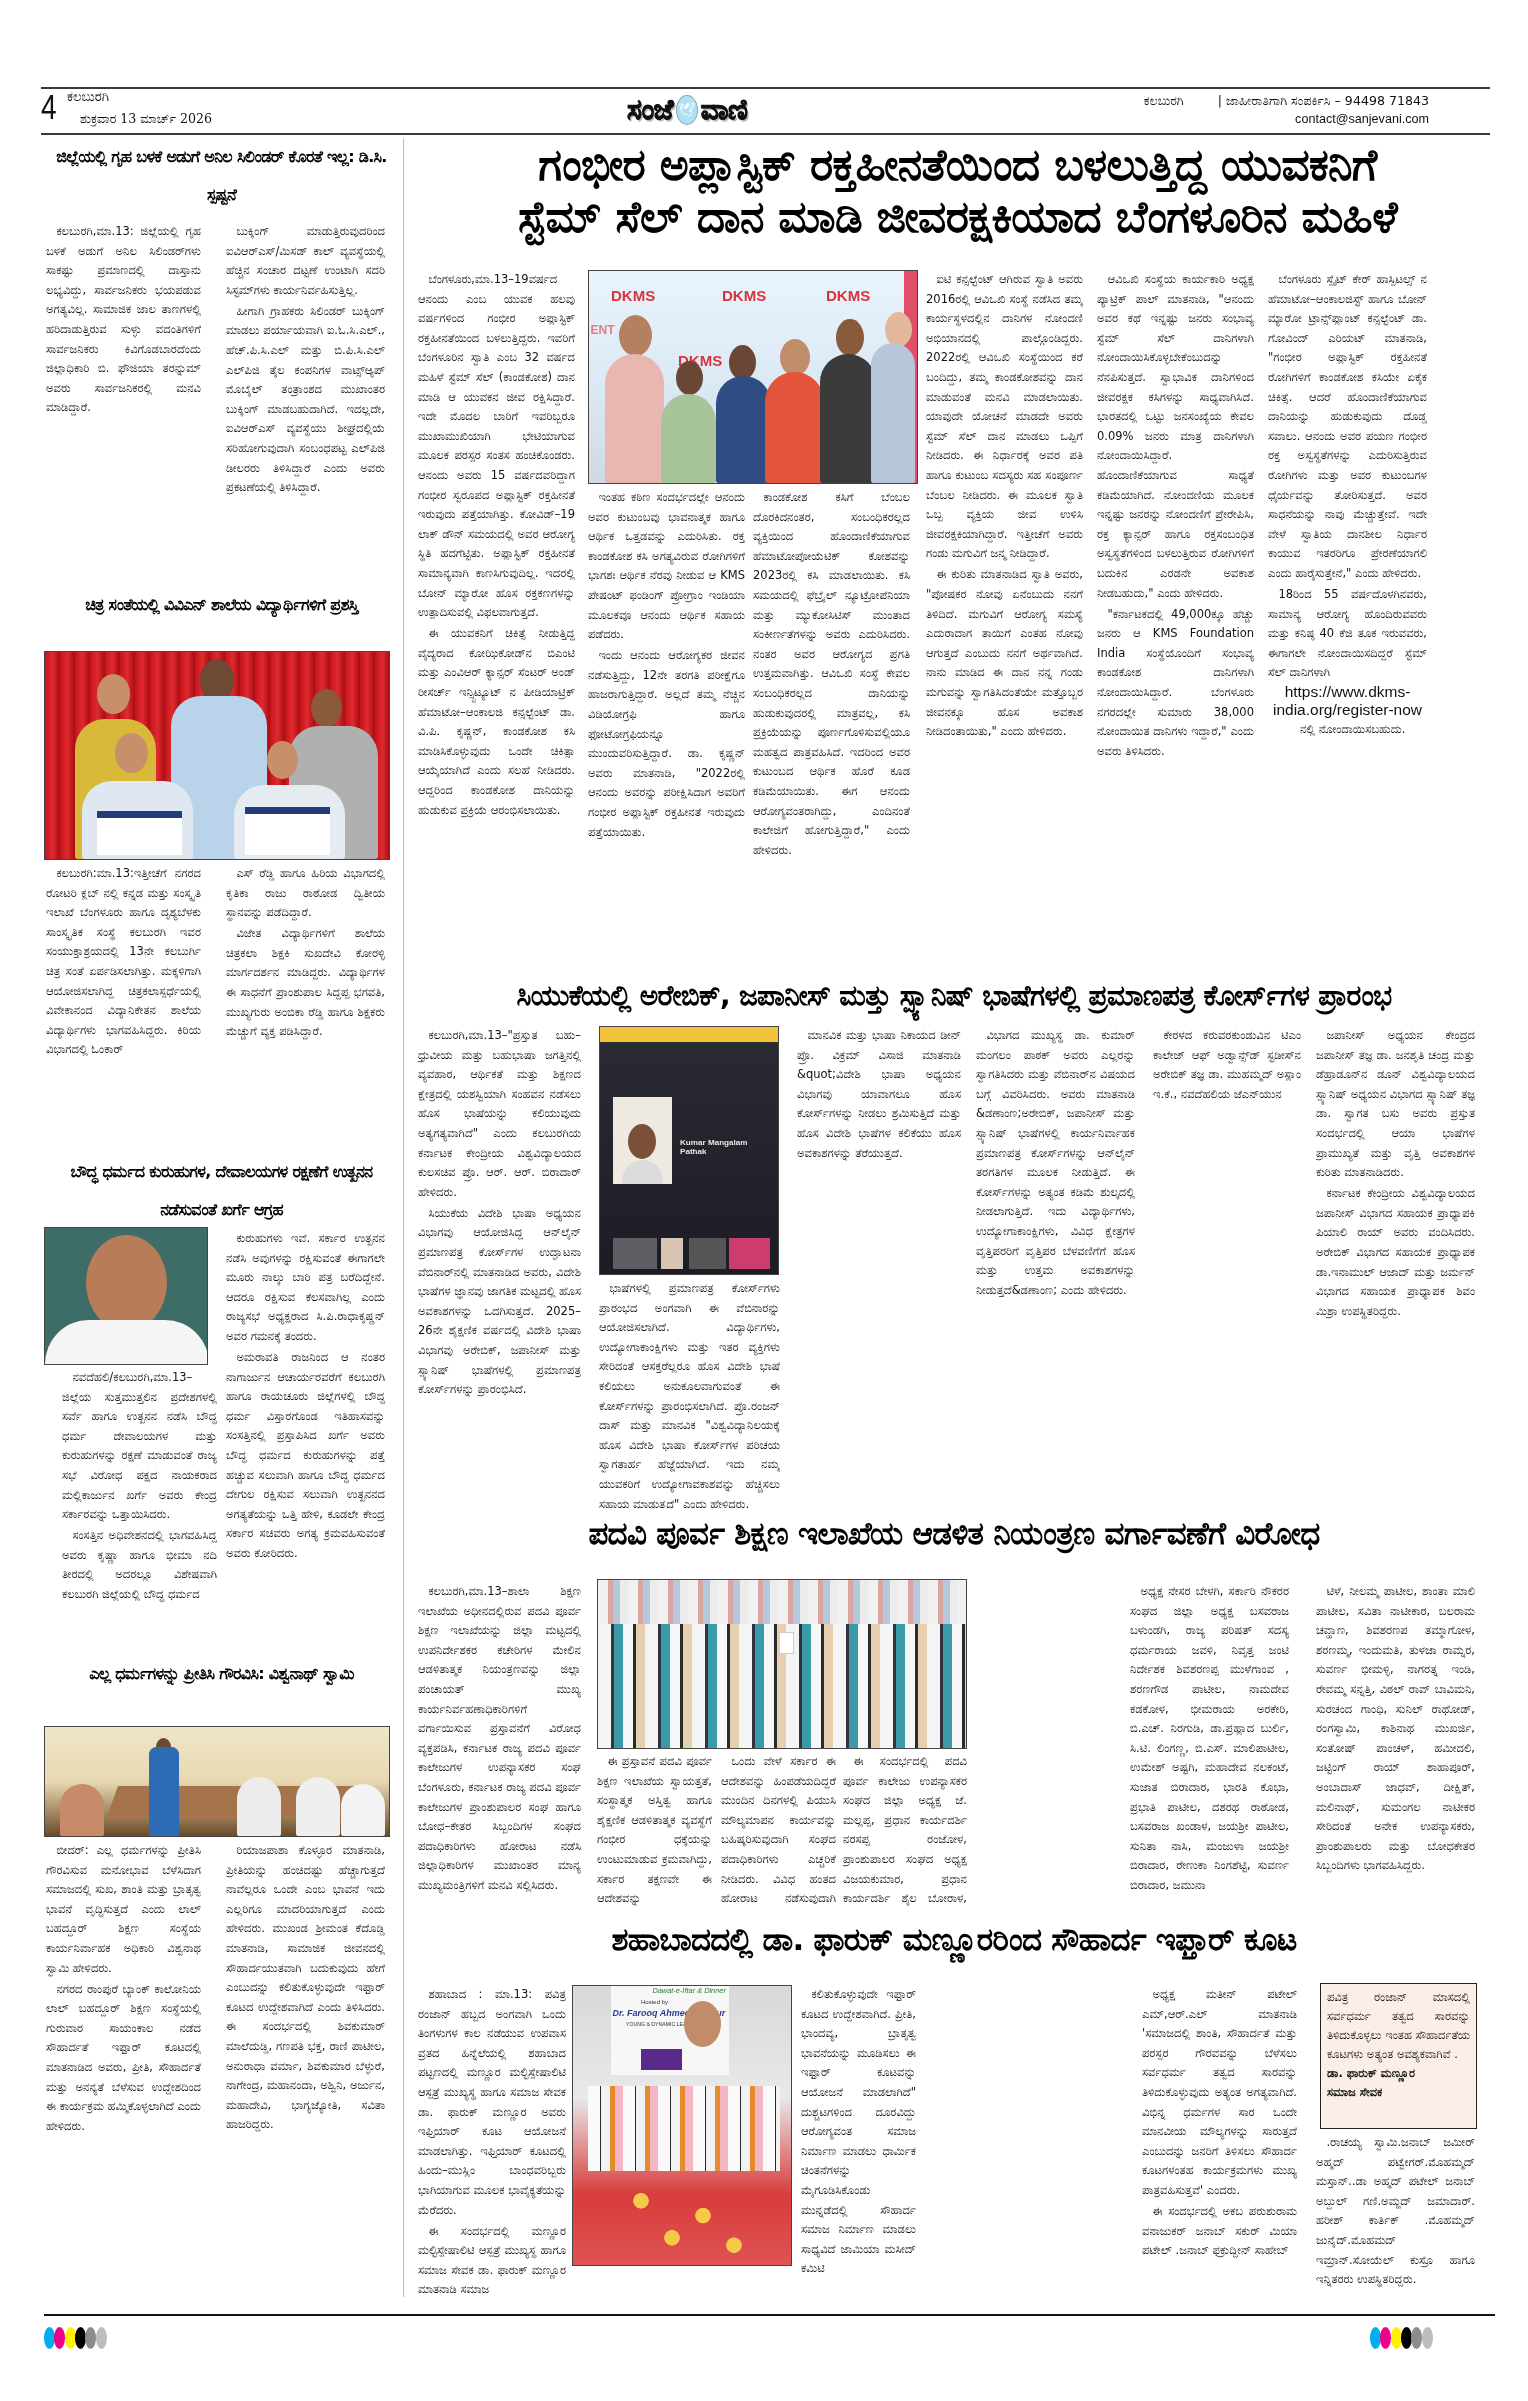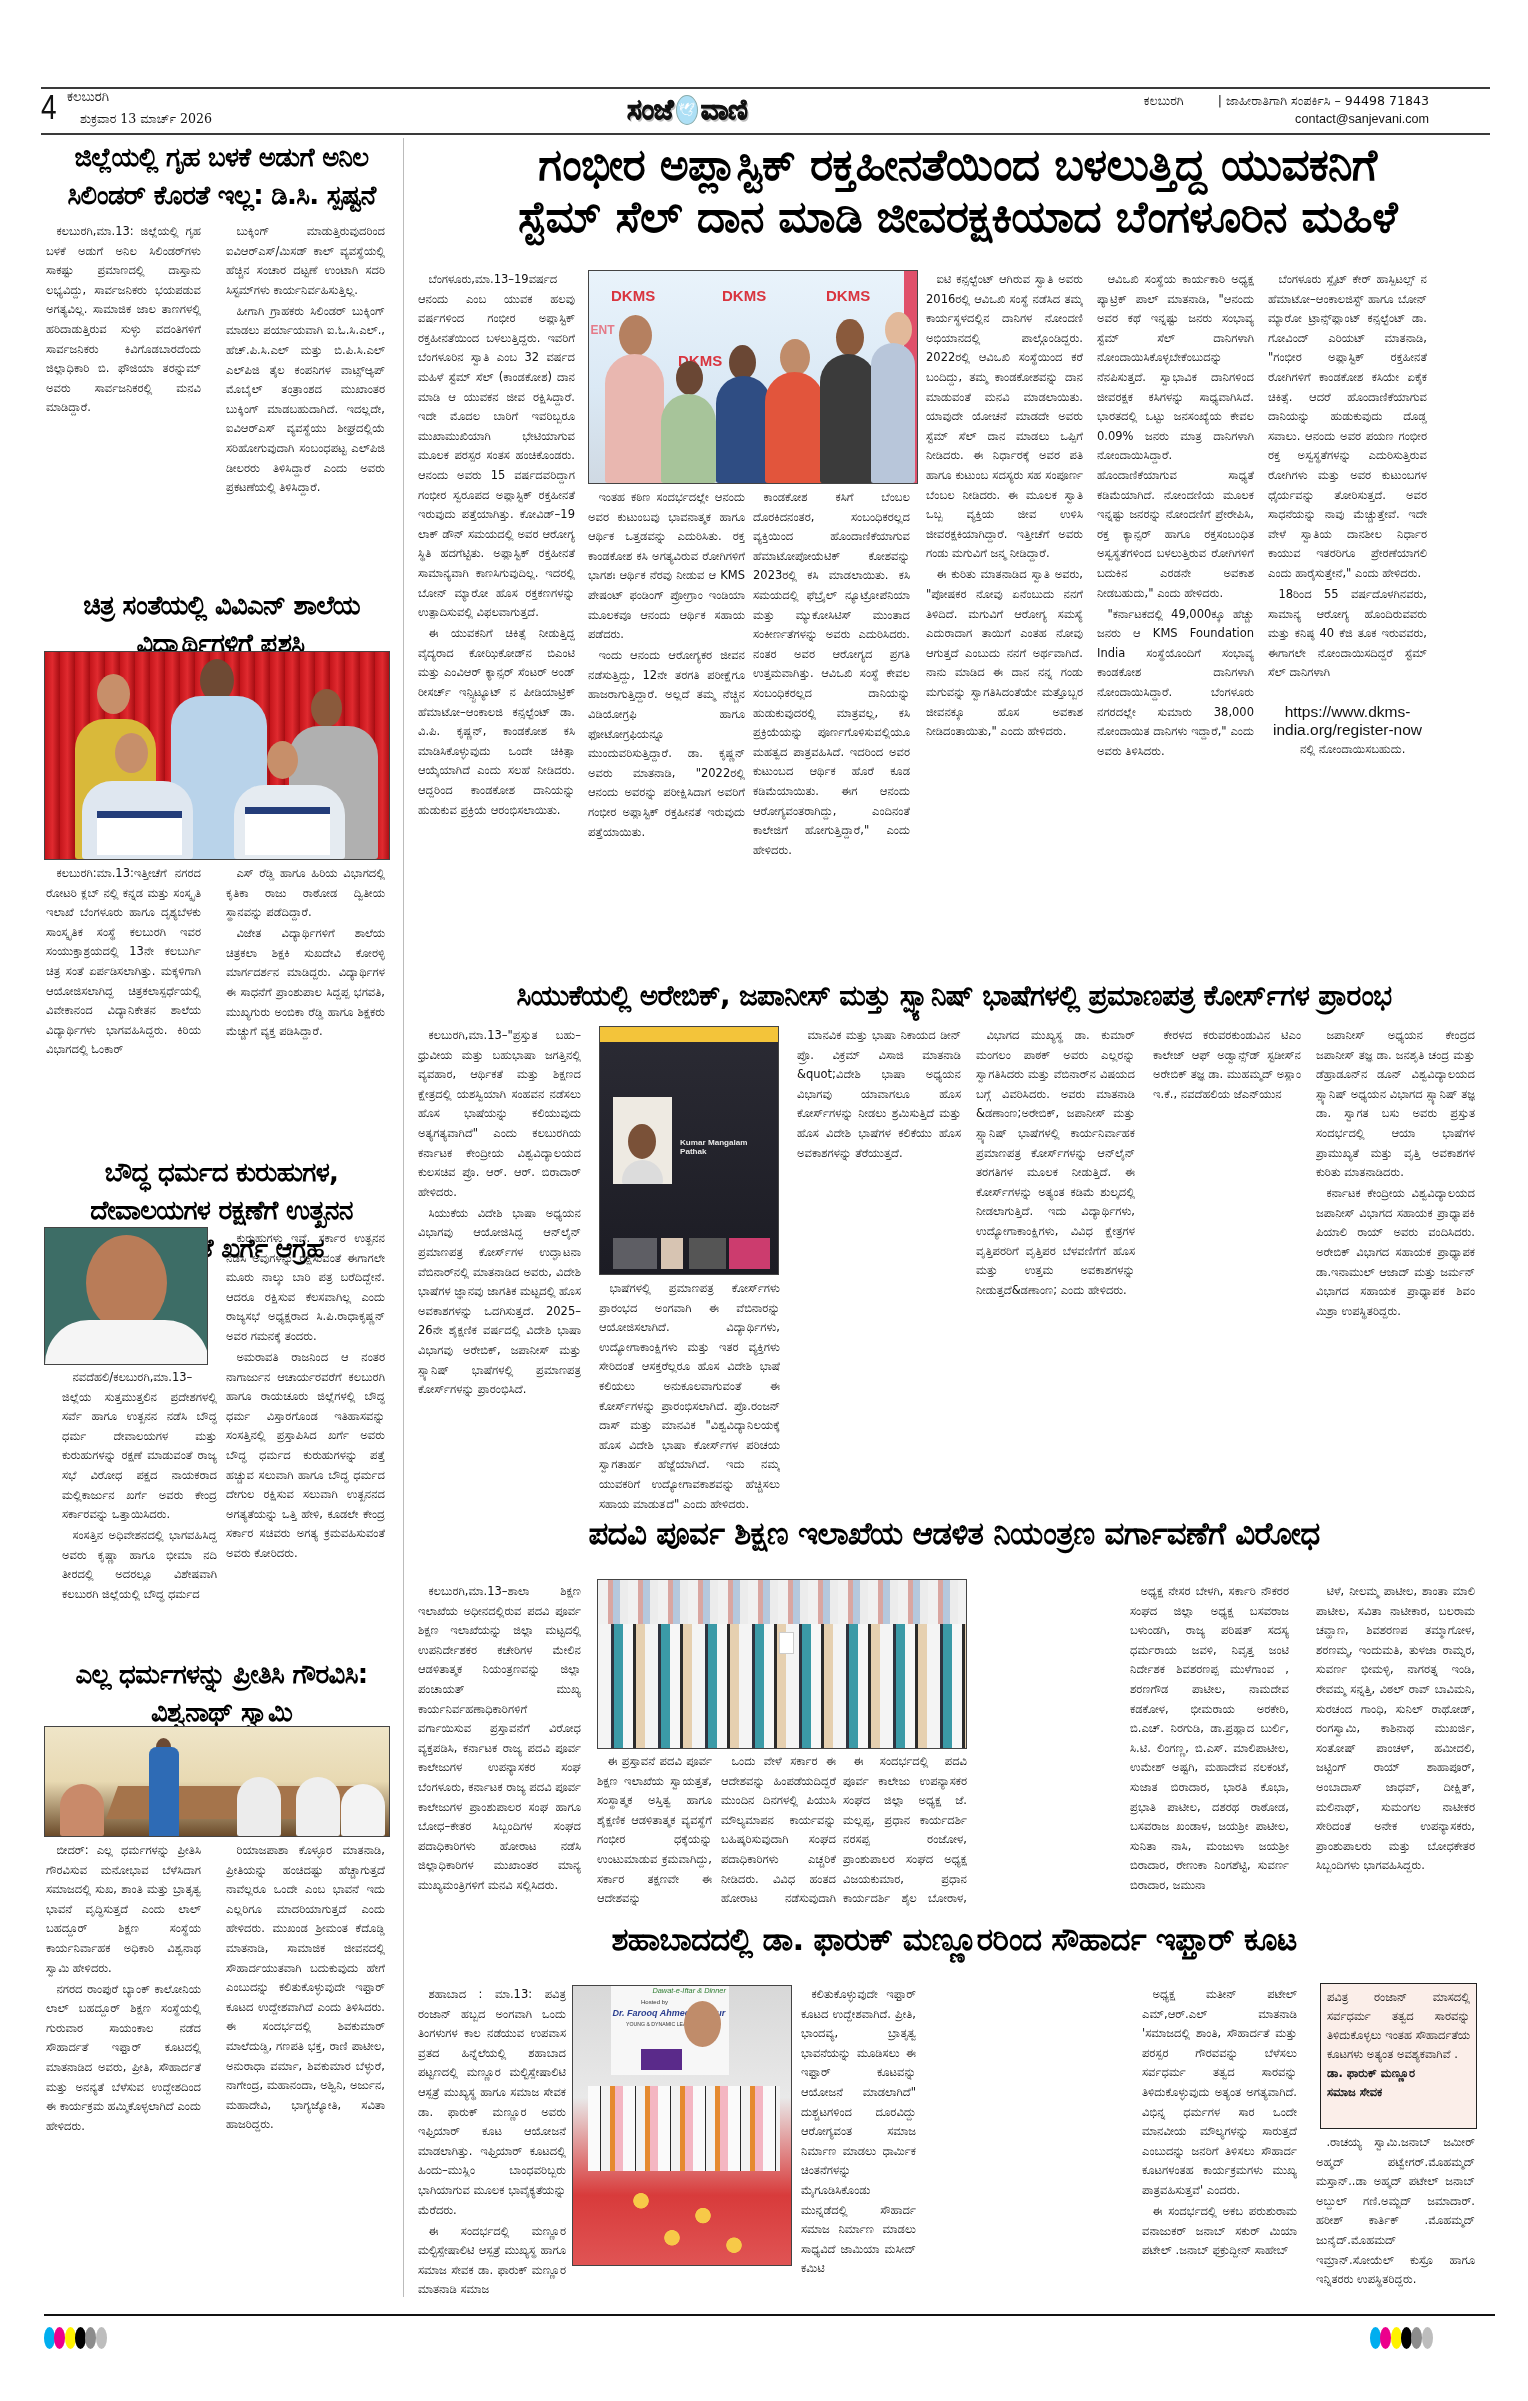"ಜಿಲ್ಲೆಯಲ್ಲಿ ಗೃಹ ಬಳಕೆ ಅಡುಗೆ ಅನಿಲ" .hl-left { font-size: 26px -> 16px }
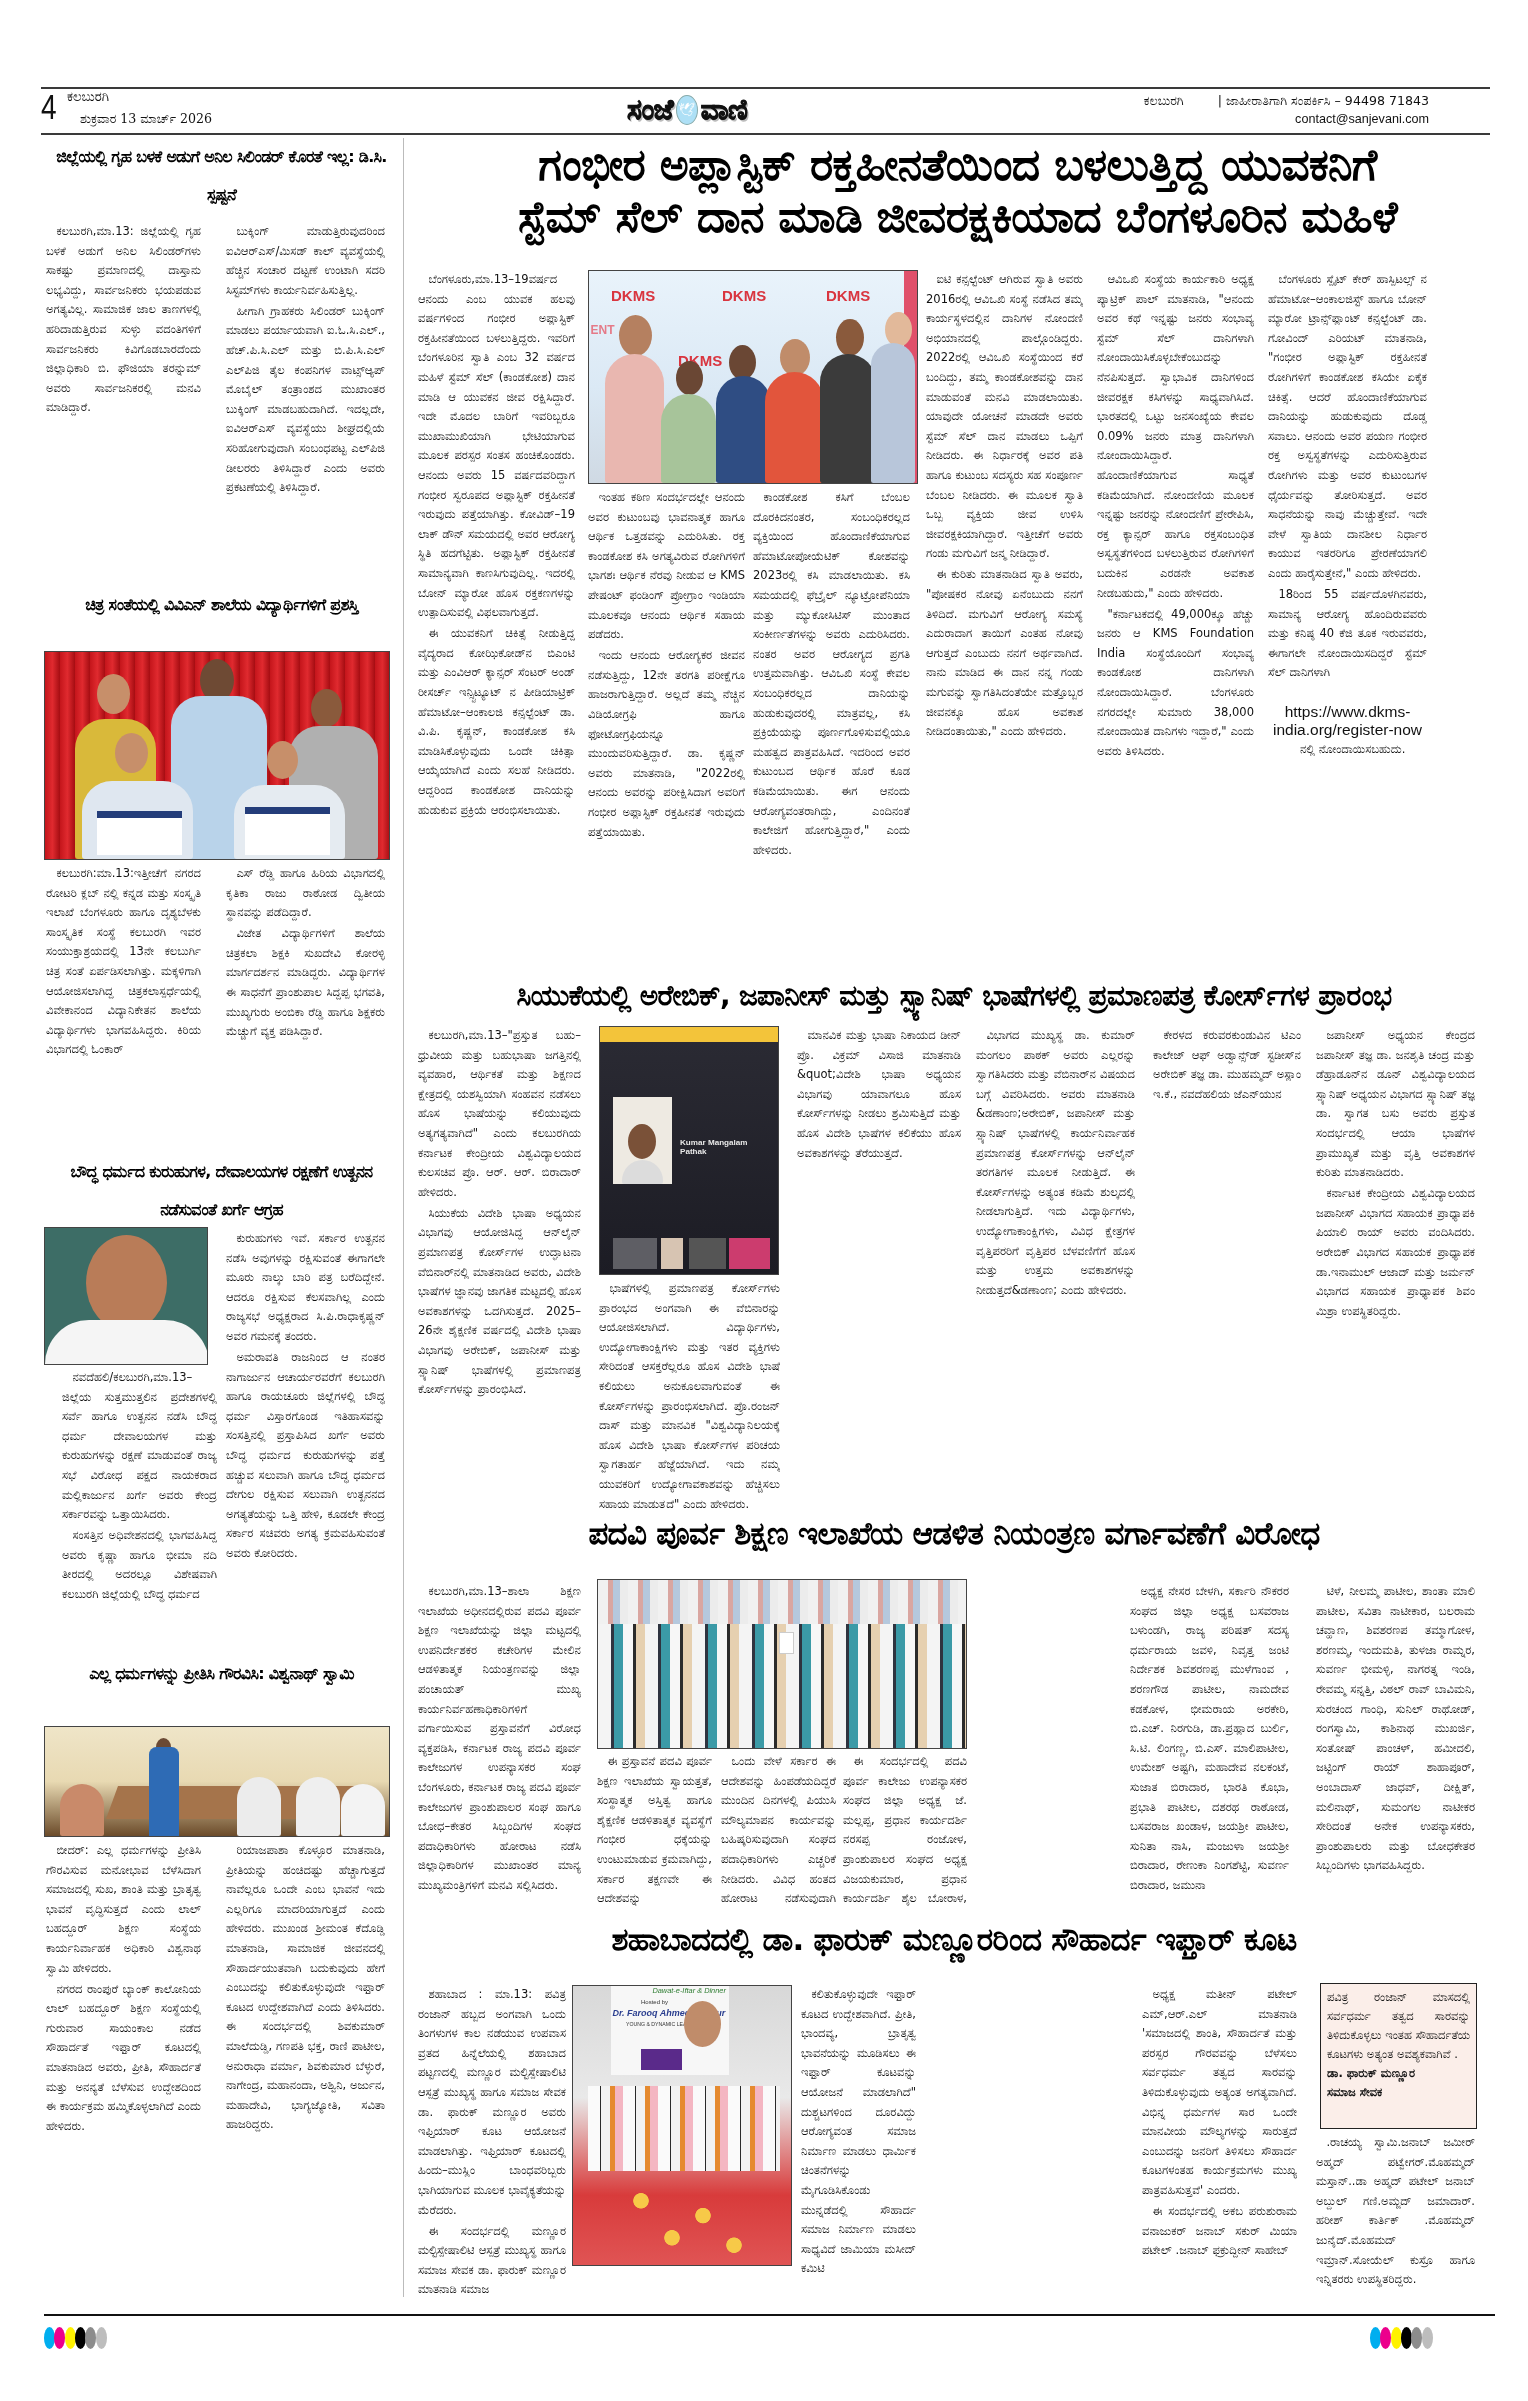"https://www.dkms-india.org/register-now" .url { margin-top: 20px -> none }
